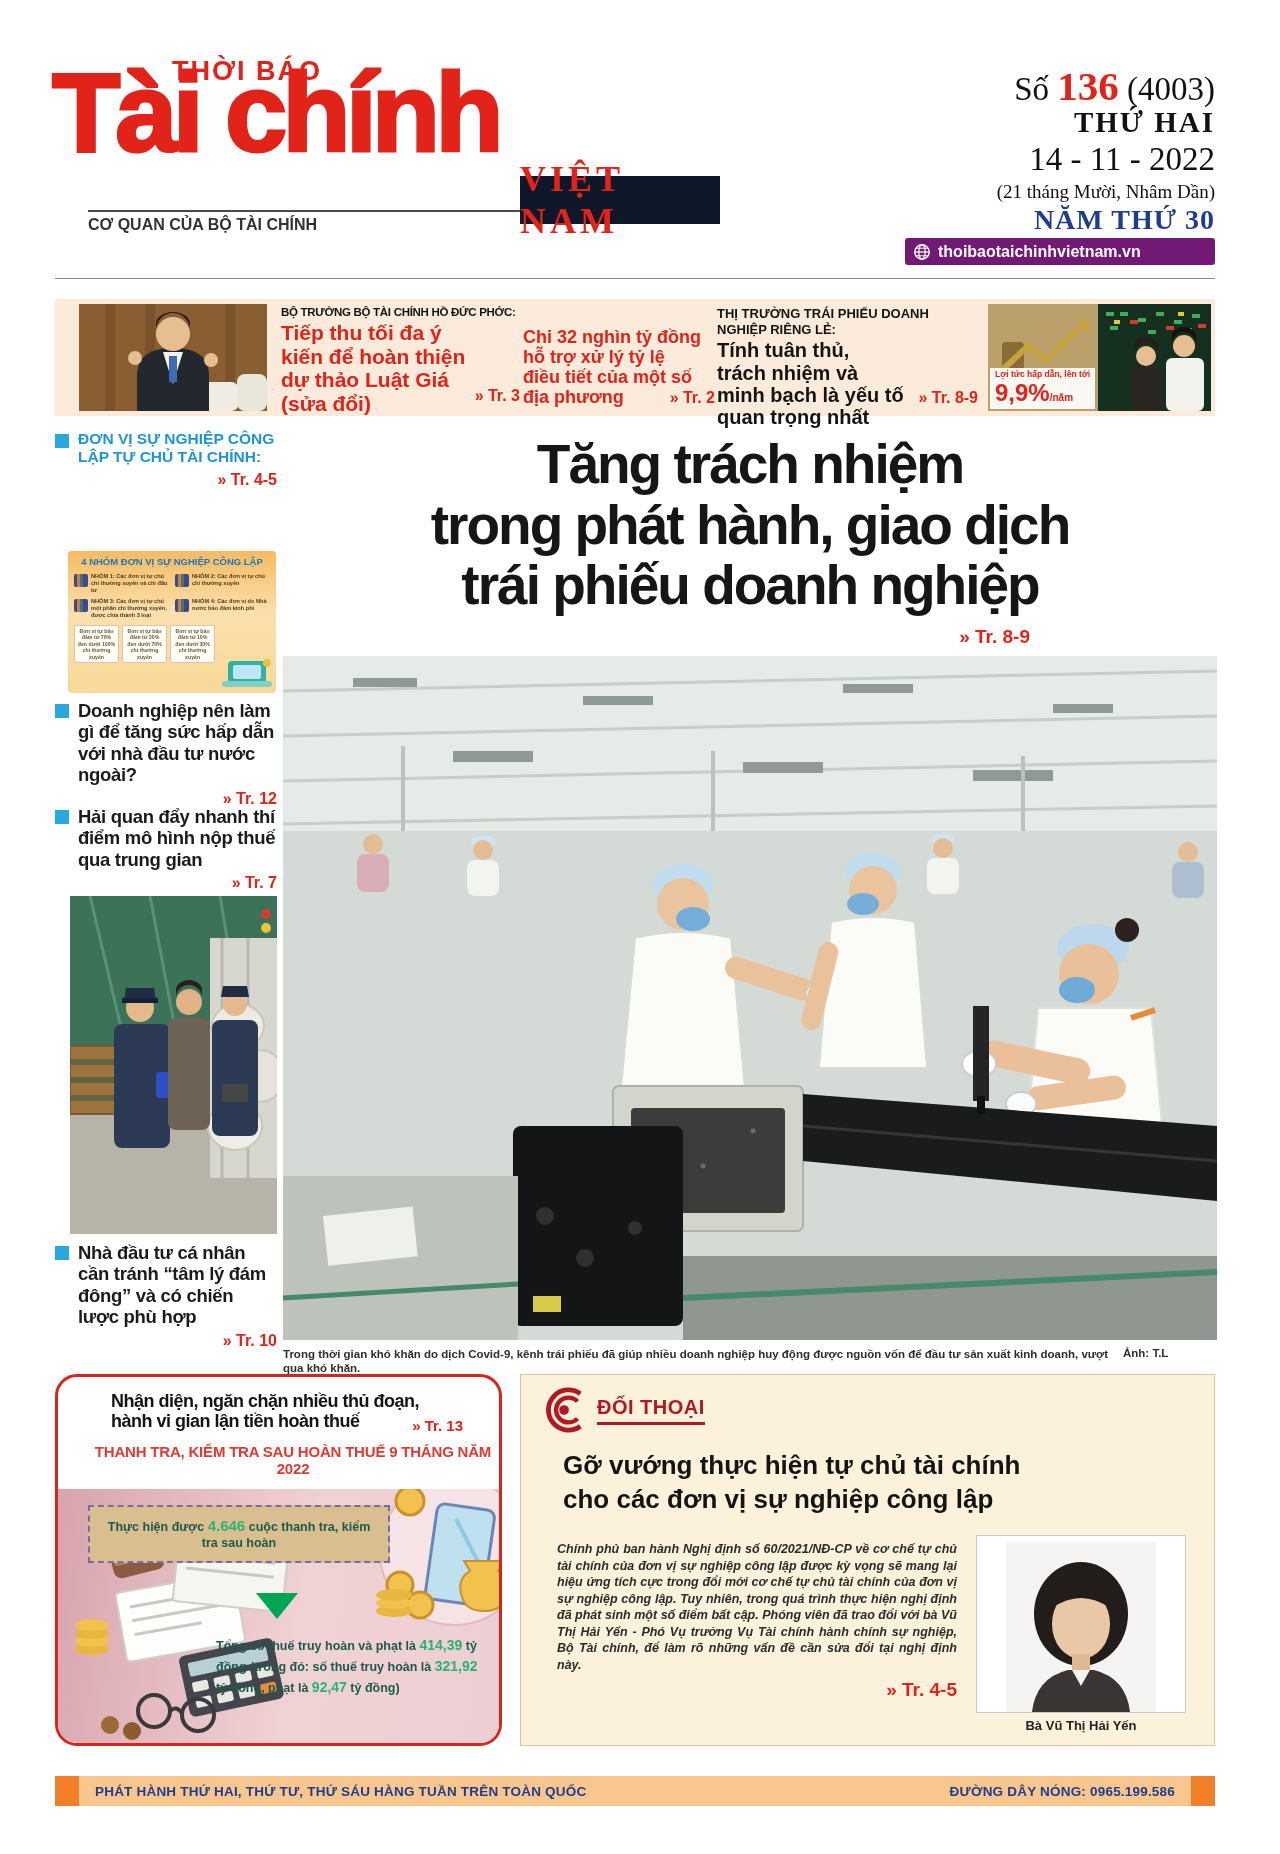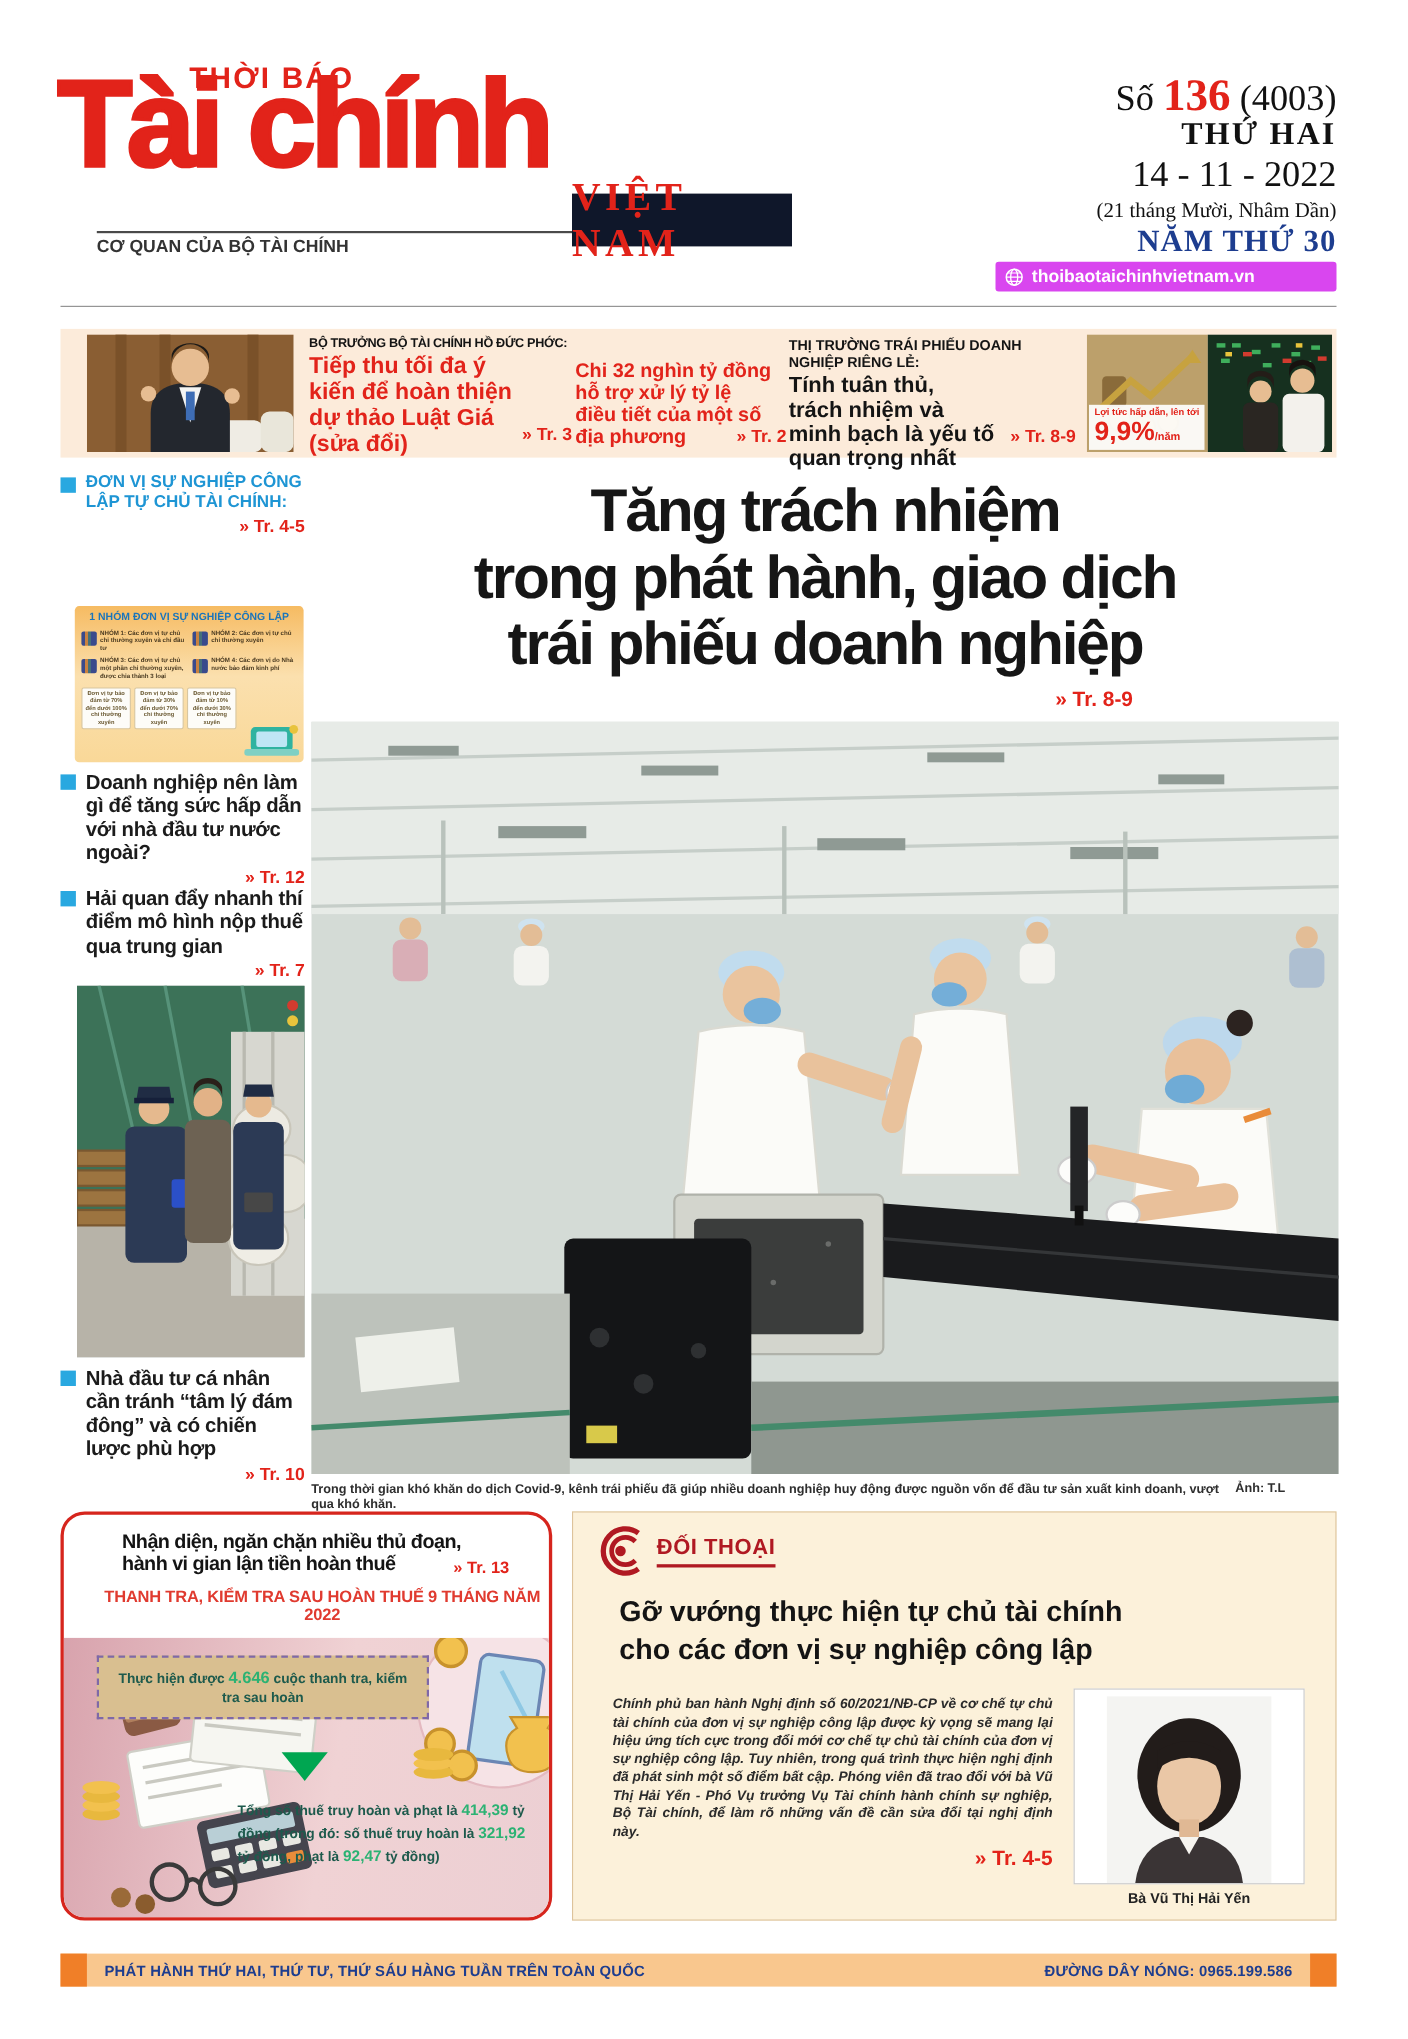"thoibaotaichinhvietnam.vn" div.abs { background: #d946ef -> #701a75 }
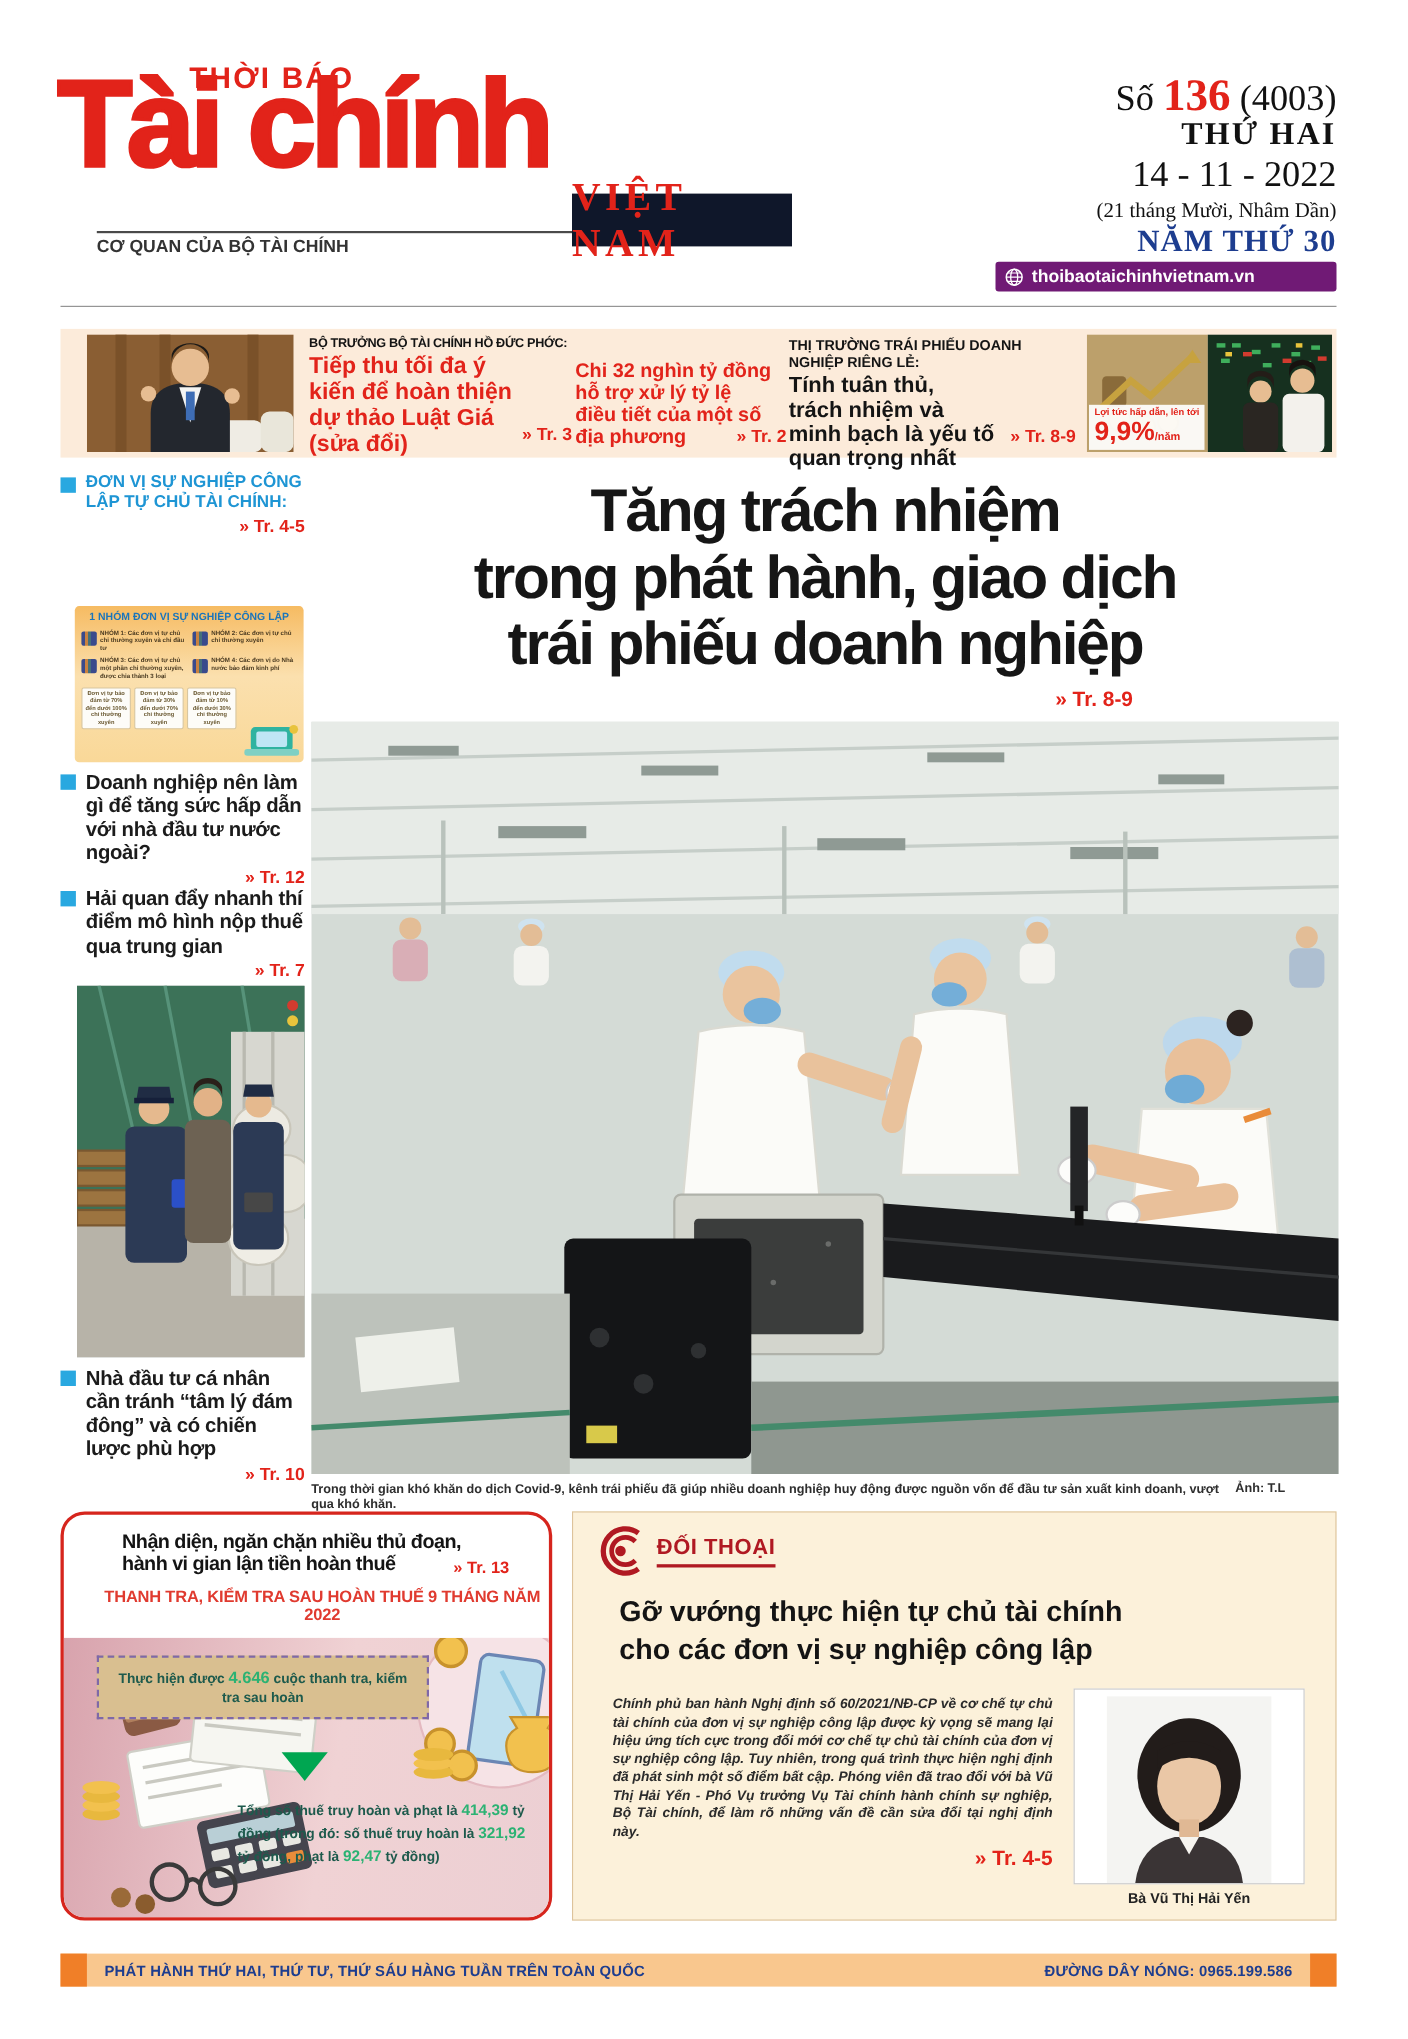"1 NHÓM ĐƠN VỊ SỰ" div.ig-title { text: 1 -> 4 }
